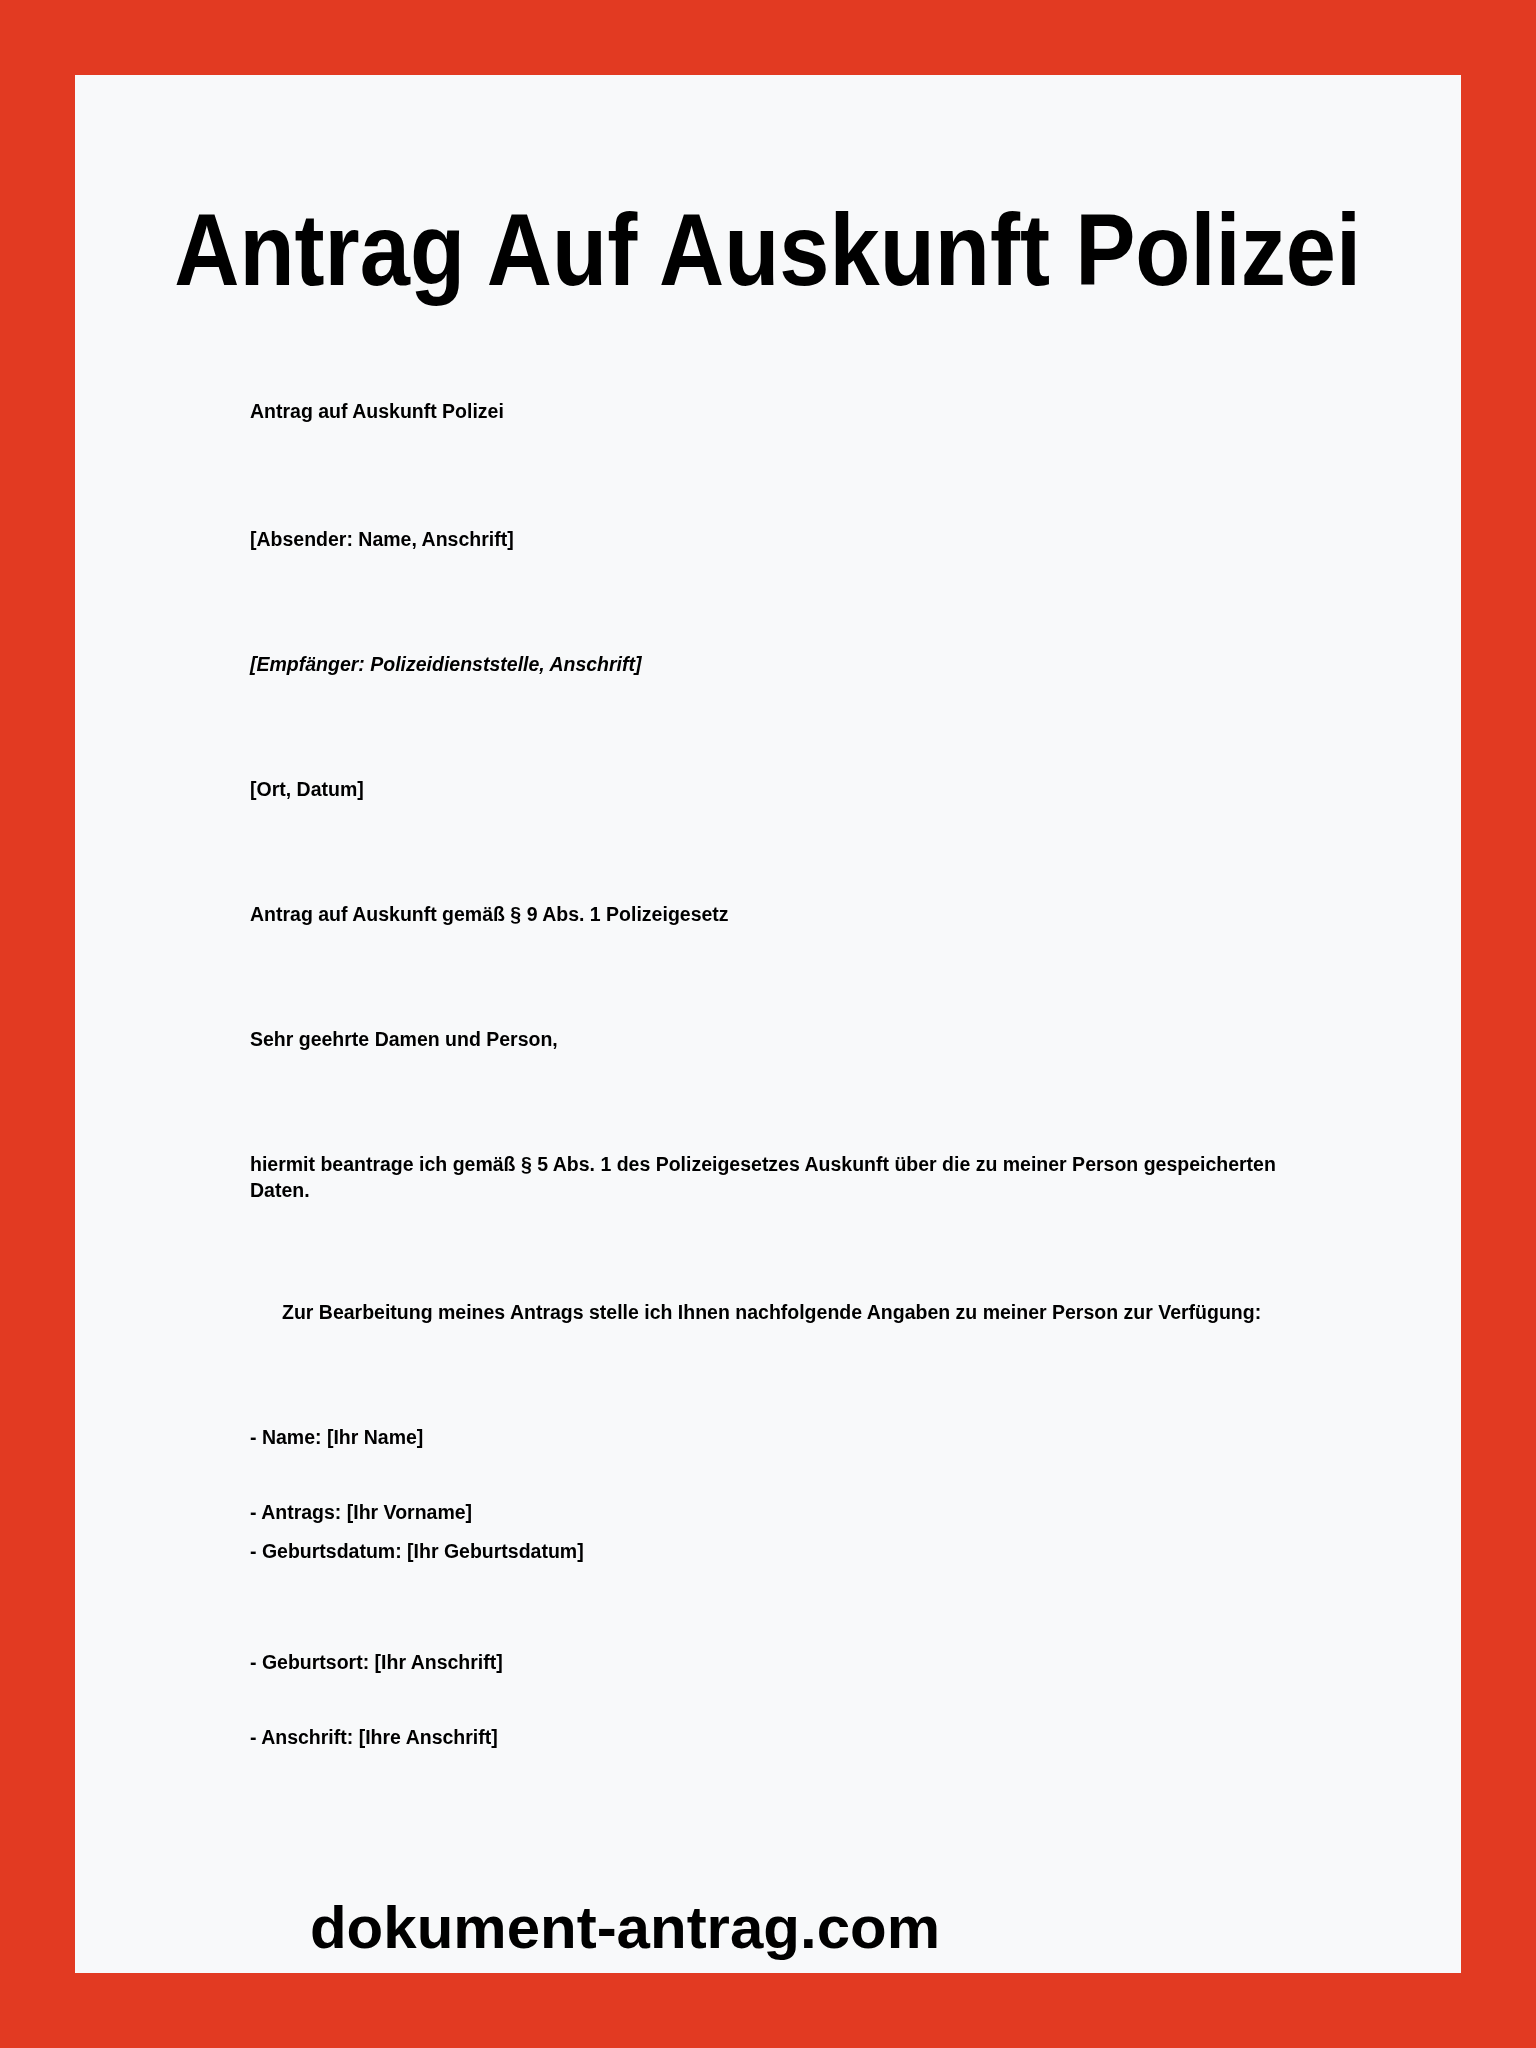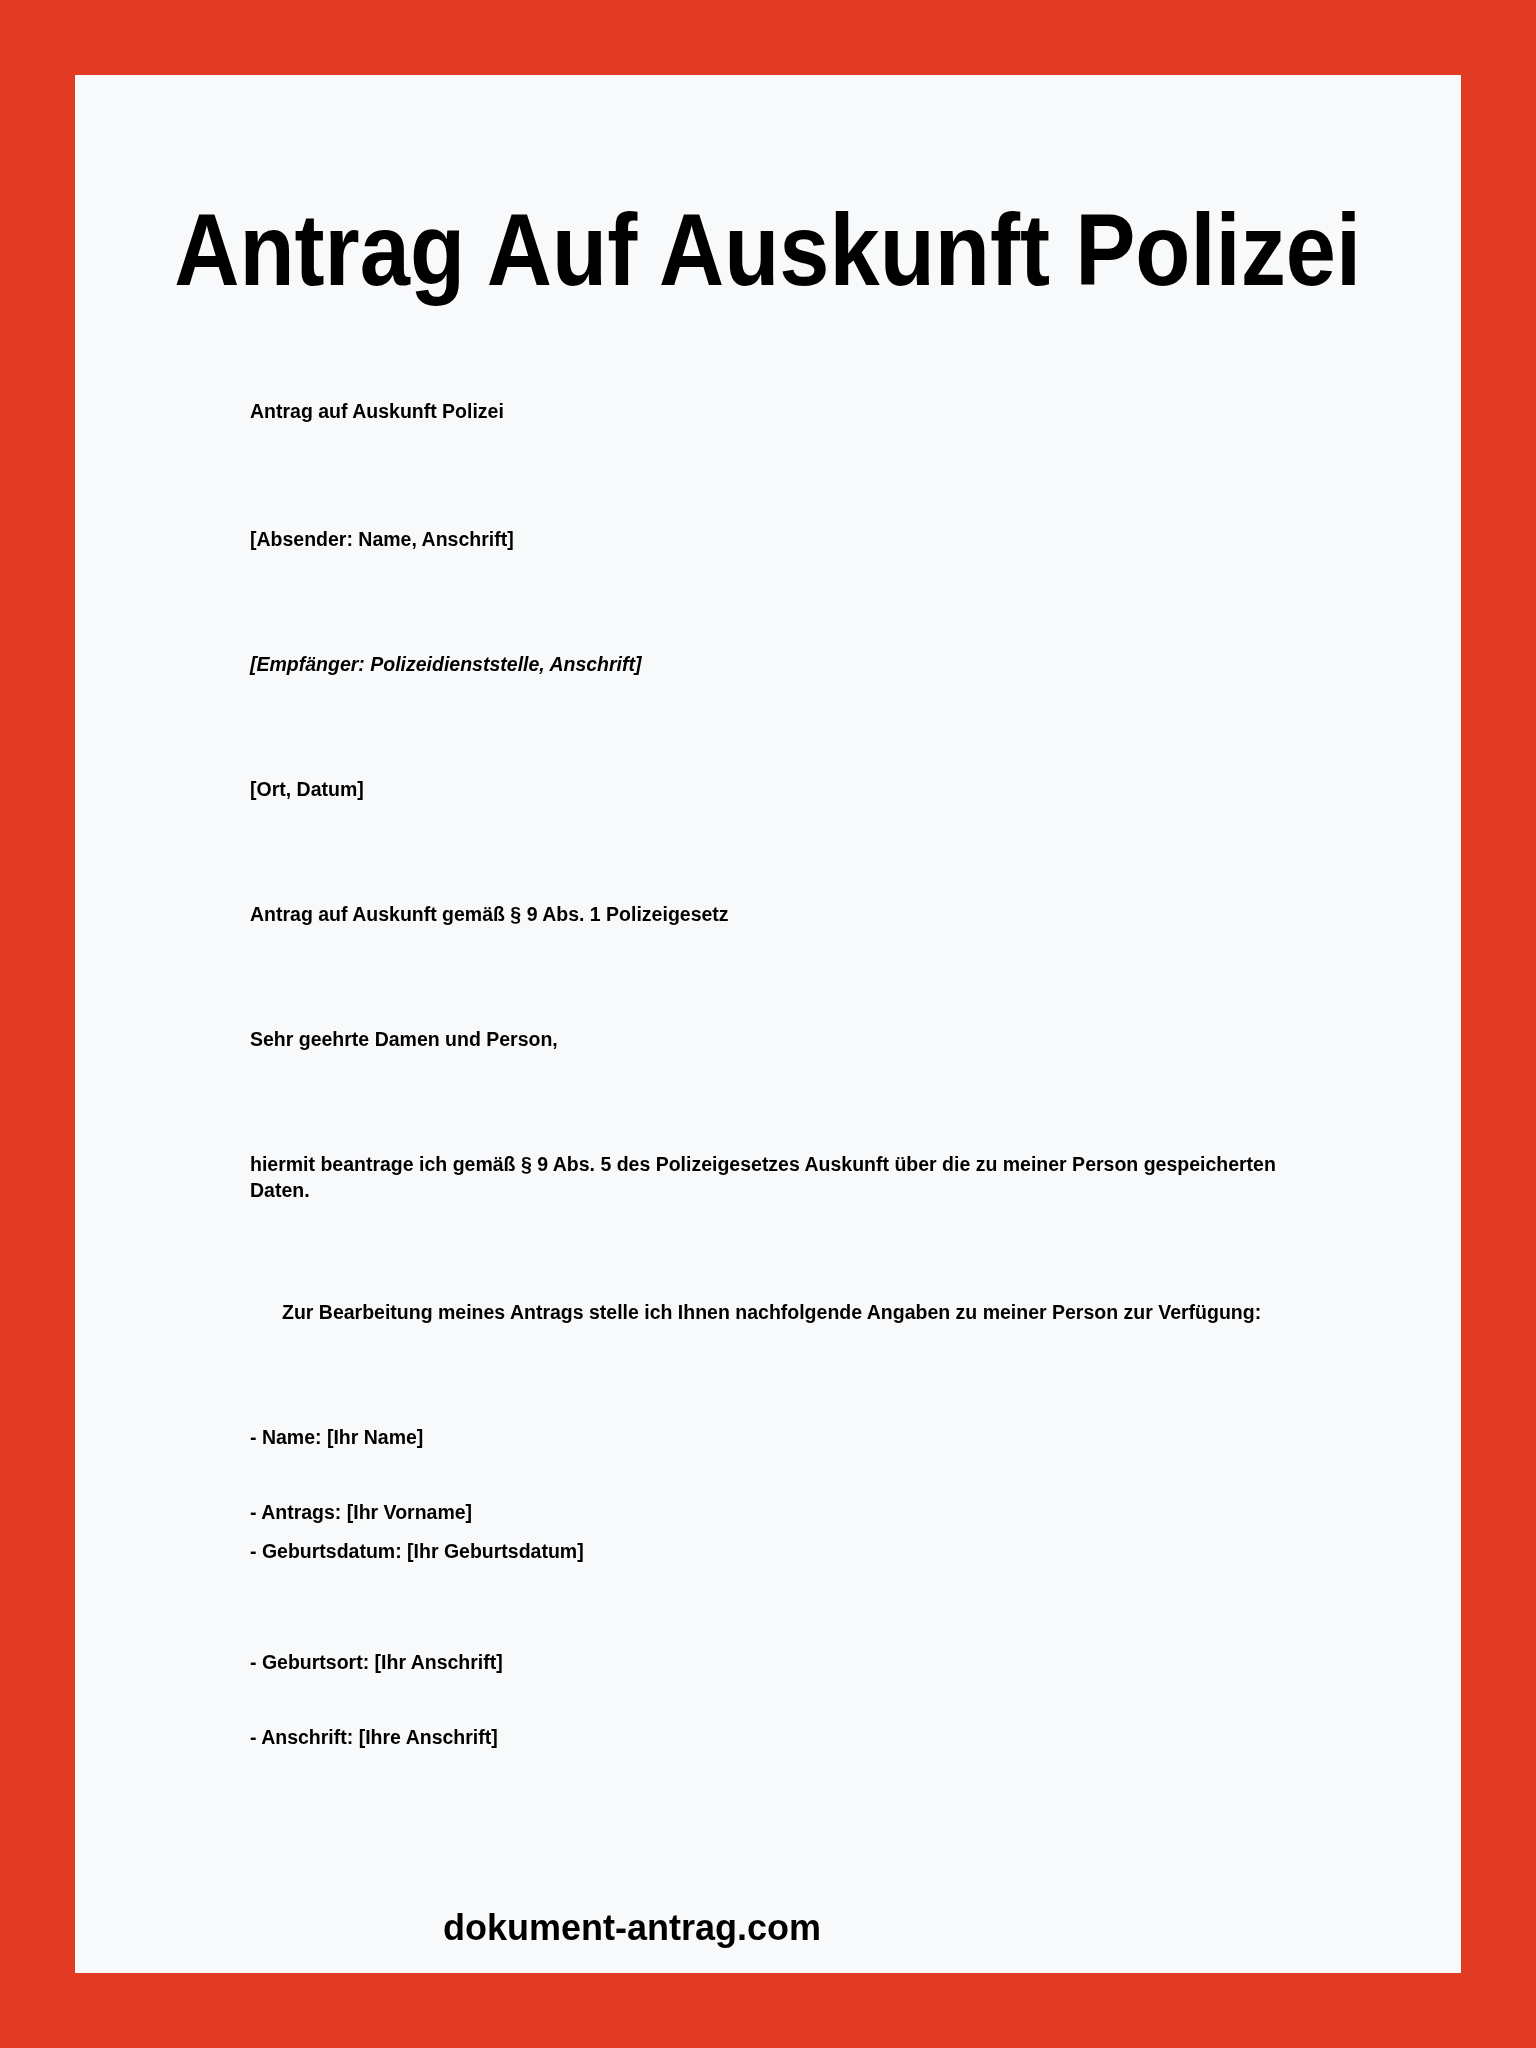"hiermit beantrage ich gemäß §" p.line { text: 9 Abs. 5 -> 5 Abs. 1 }
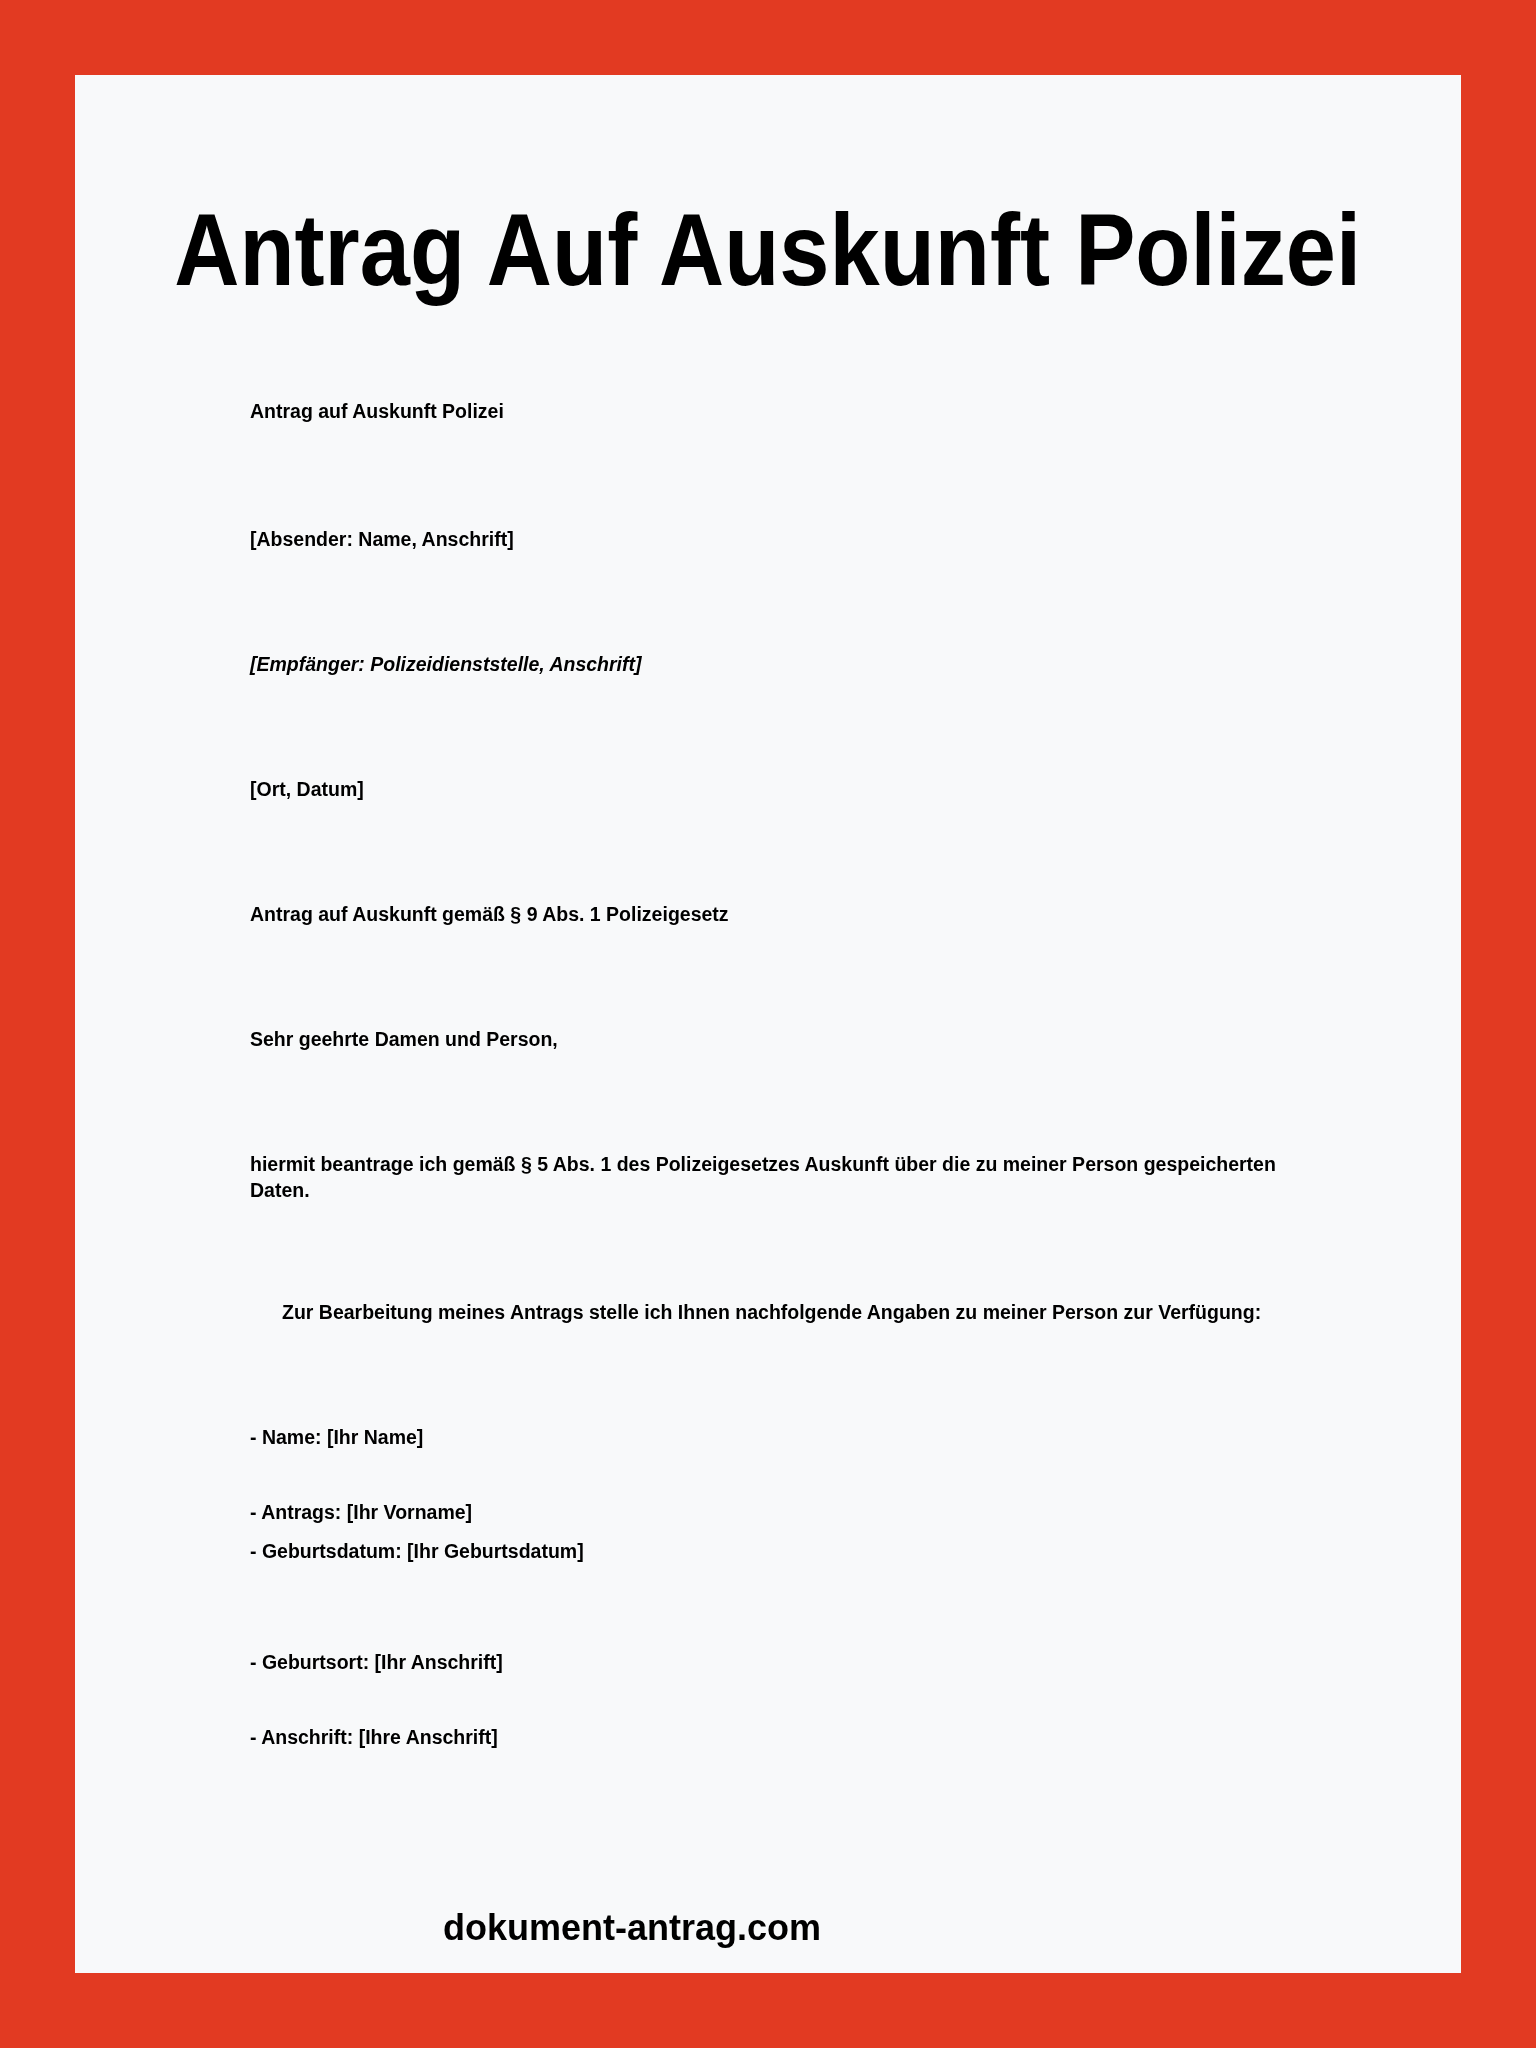"dokument-antrag.com" .footer { font-size: 36px -> 60px; left: 10px -> 3px }
